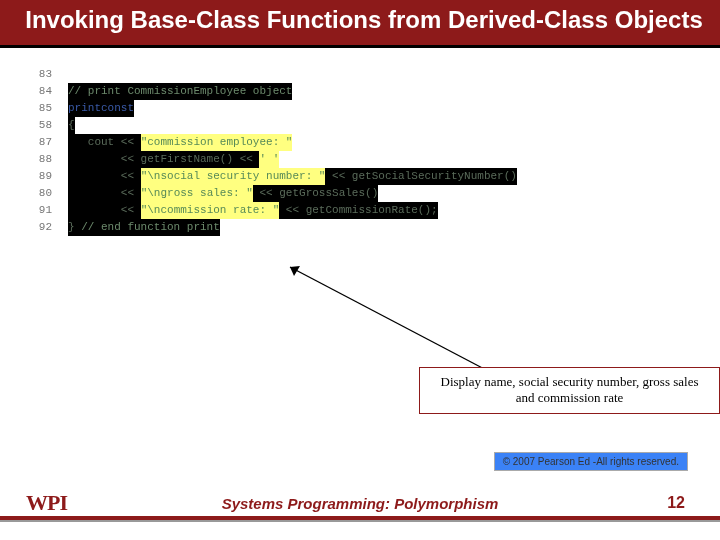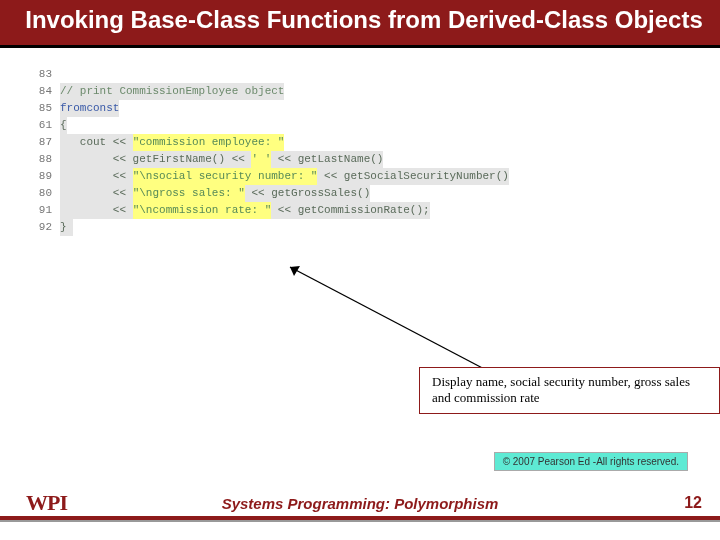"83" .ln { margin-right: 8px -> 16px }
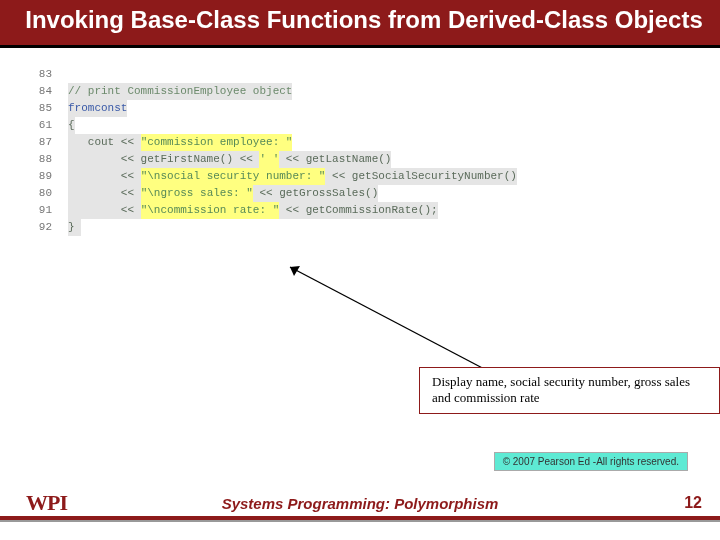"// print CommissionEmployee object" .hl { background: #e5e5e5 -> #000000 }
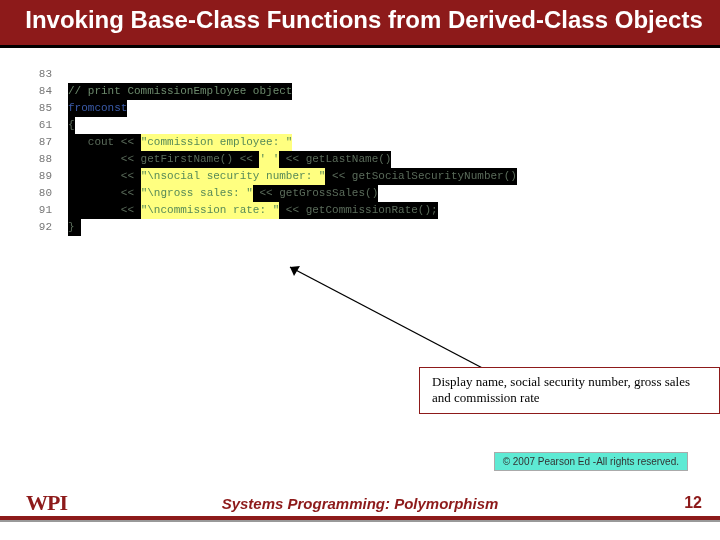"from" span.hl { text: from -> print }
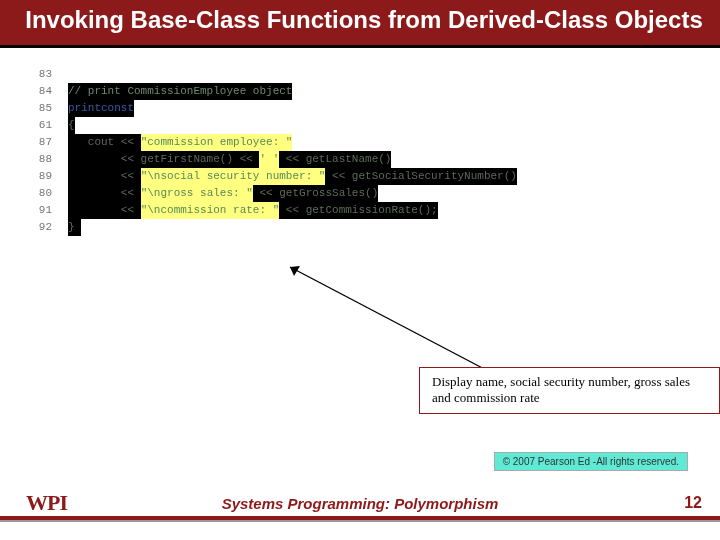"61" span.ln { text: 61 -> 58 }
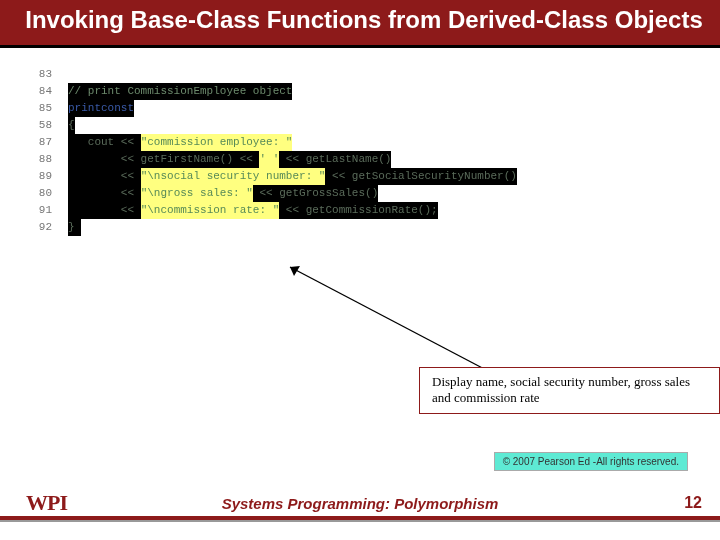"<< getLastName()" span.hl { html: <span> &lt;&lt; getLastName()</span> -> none }
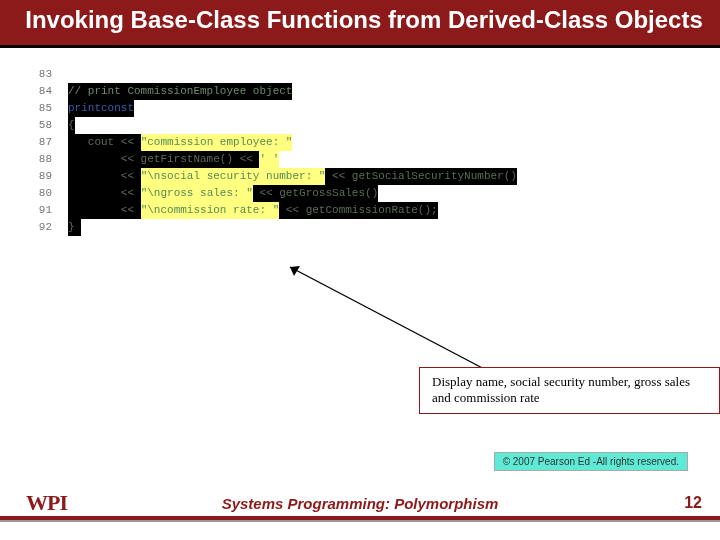"// end function print" span.hl { html: none -> <span>// end function print</span> }
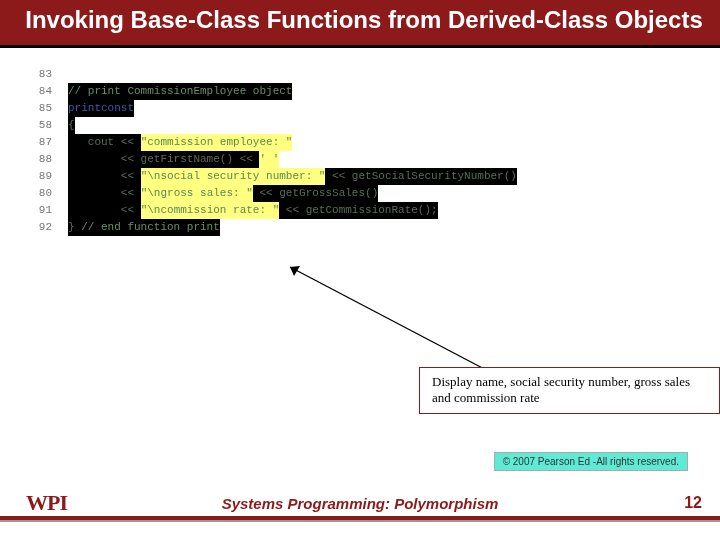"Display name, social security number," .callout { text-align: none -> center }
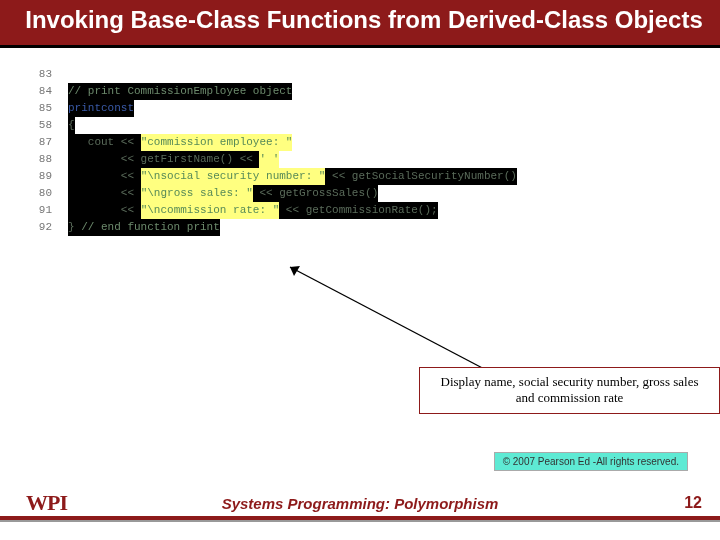"© 2007 Pearson Ed -All" .copyright { background: #5eead4 -> #3b82f6 }
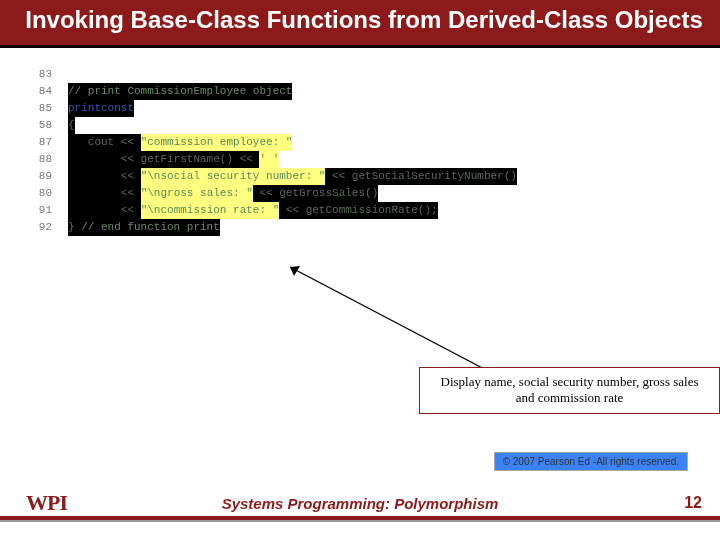"12" .page-num { right: 18px -> 35px }
